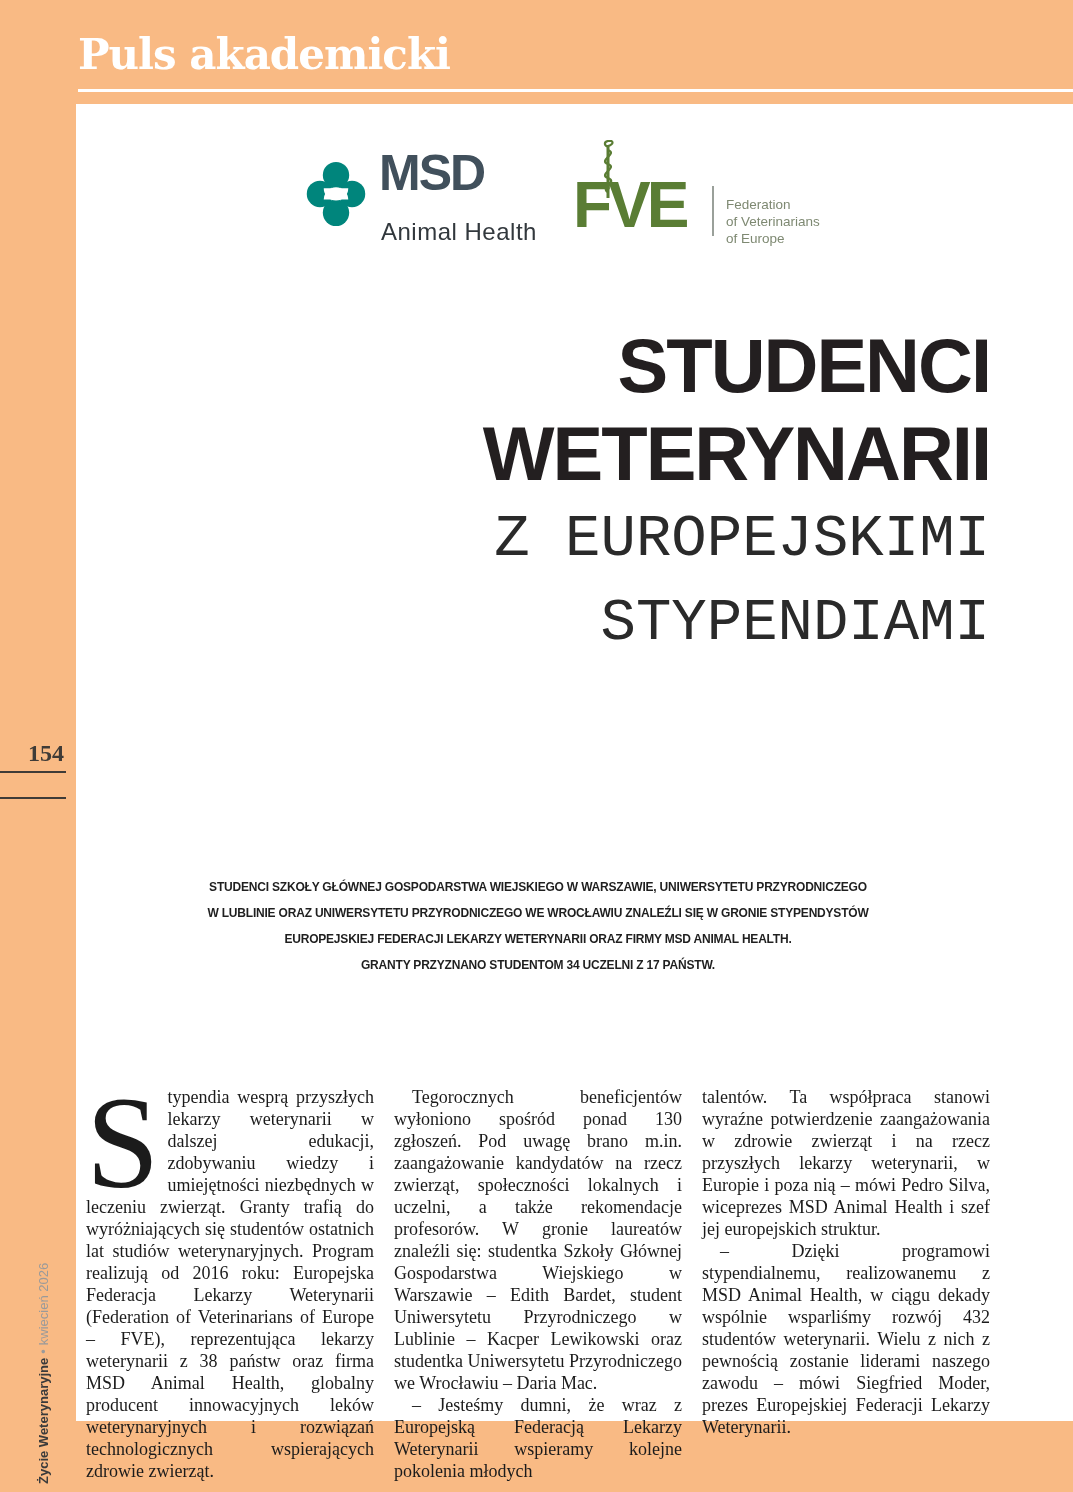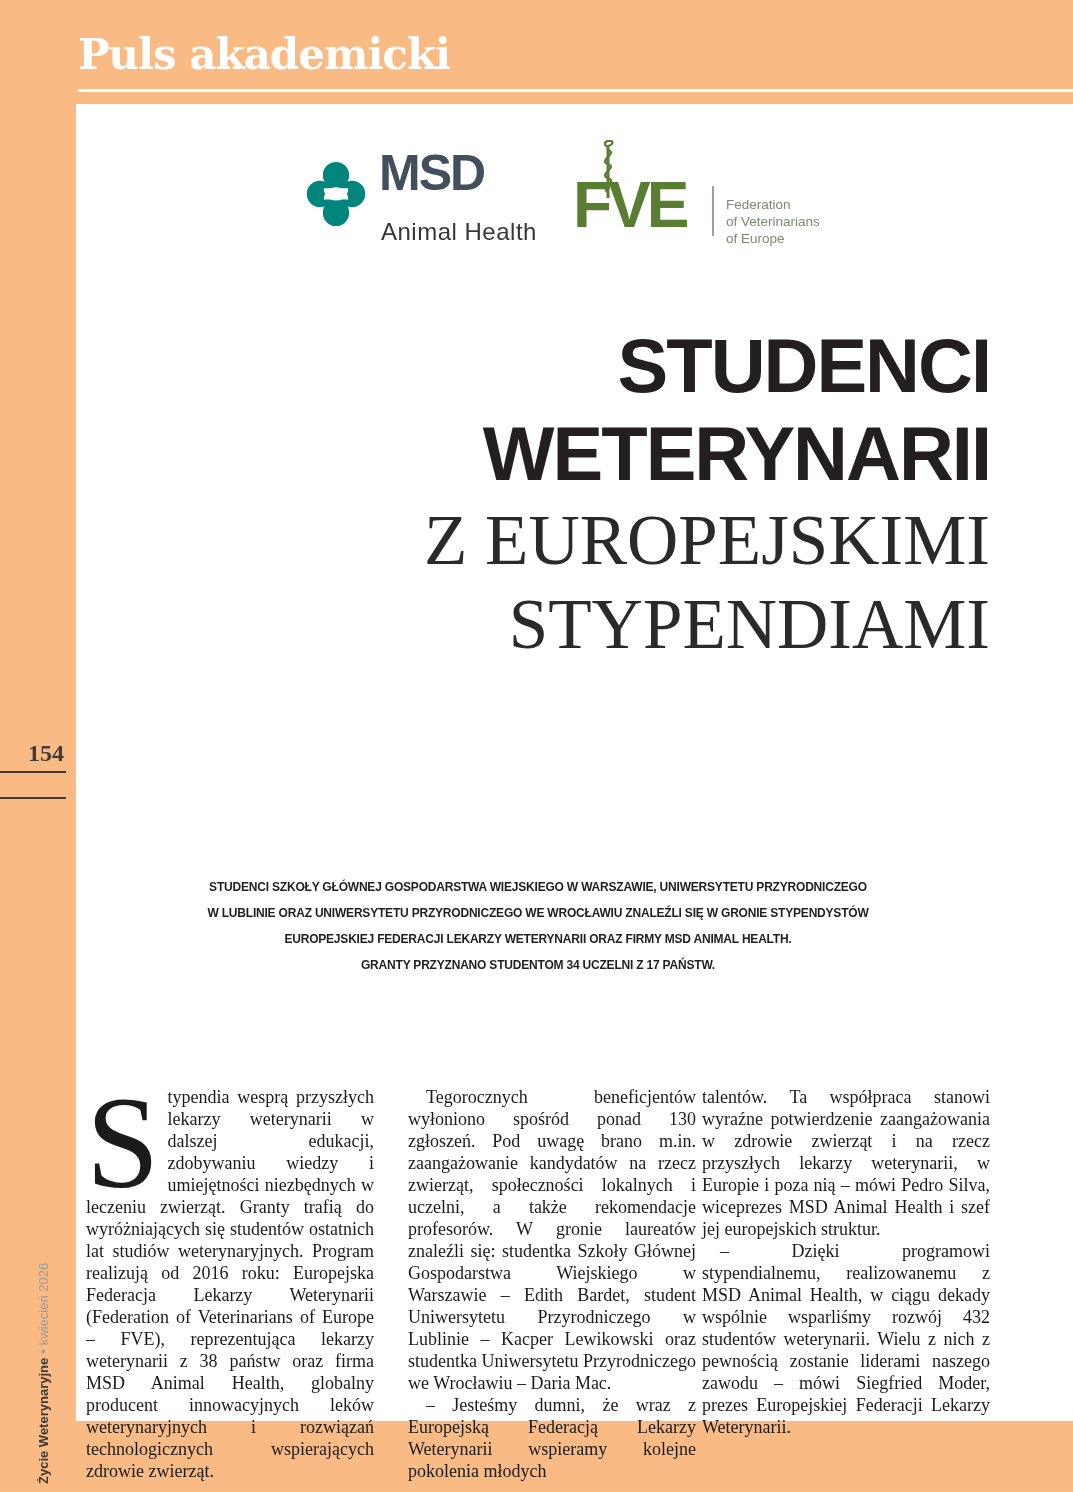"Z EUROPEJSKIMI" .title-light { font-family: Liberation Serif, serif -> Liberation Mono, monospace; font-size: 71px -> 59px }
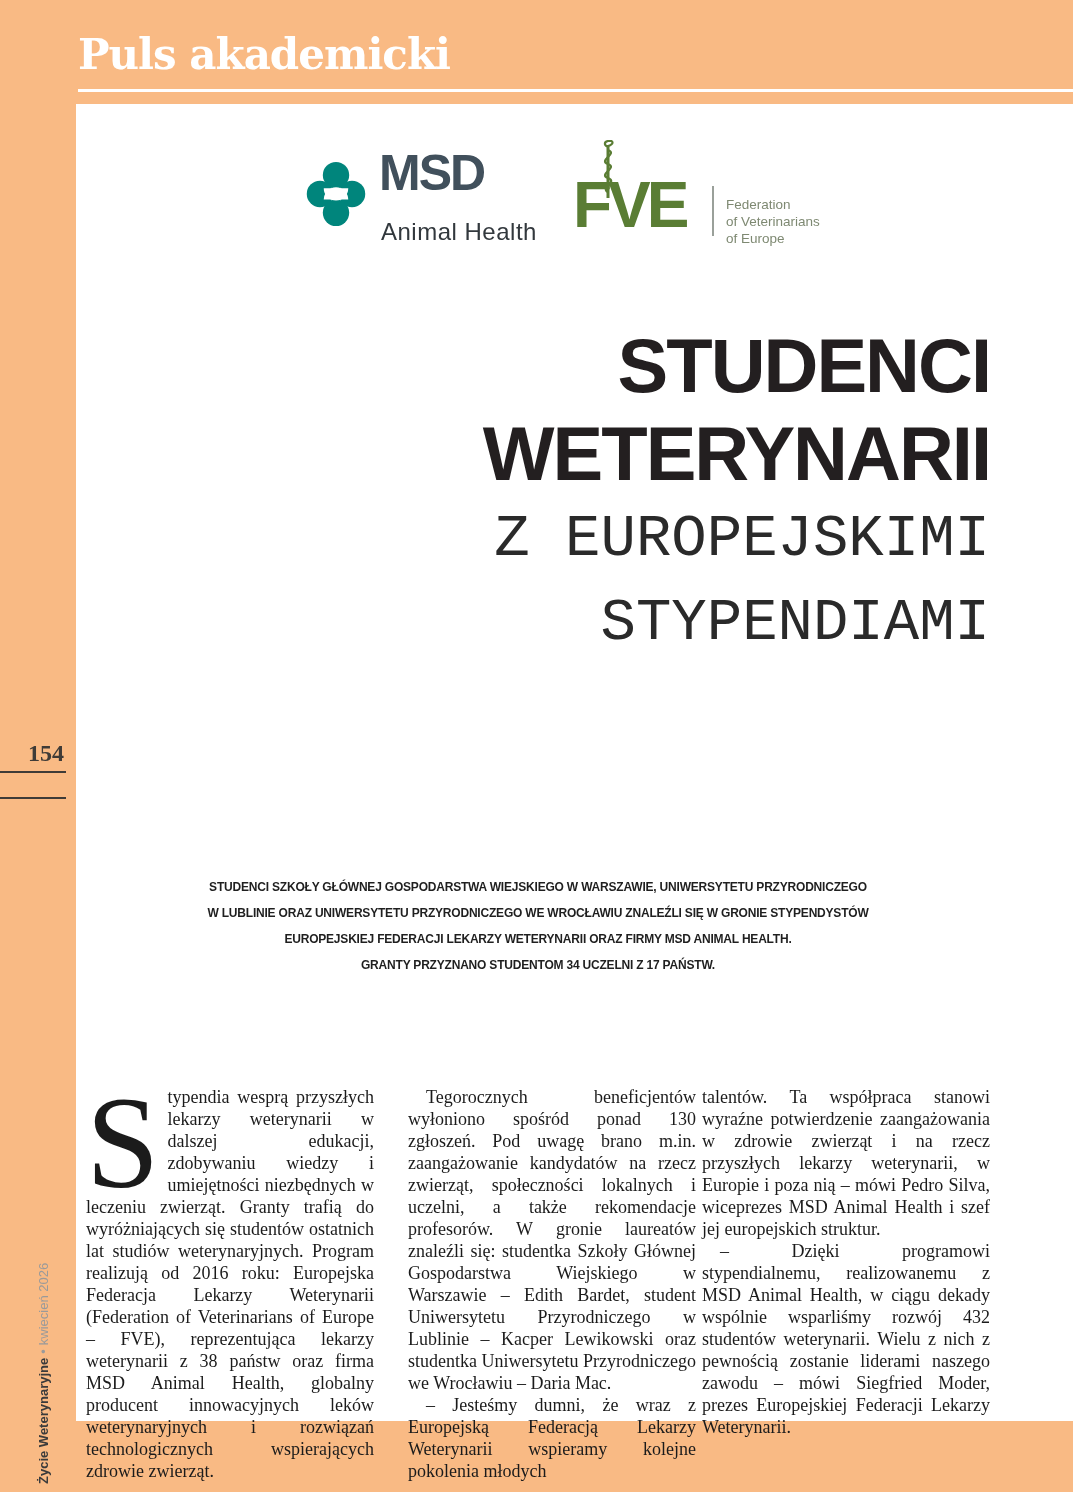"Tegorocznych beneficjentów wyłoniono" .col-2 { margin-left: 14px -> none }
